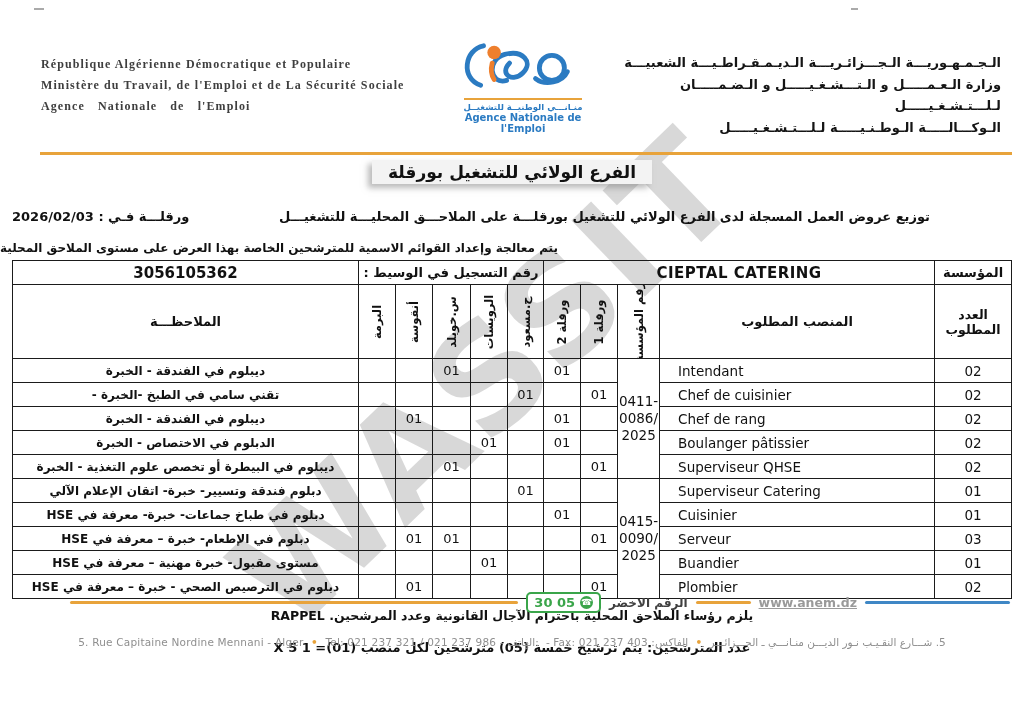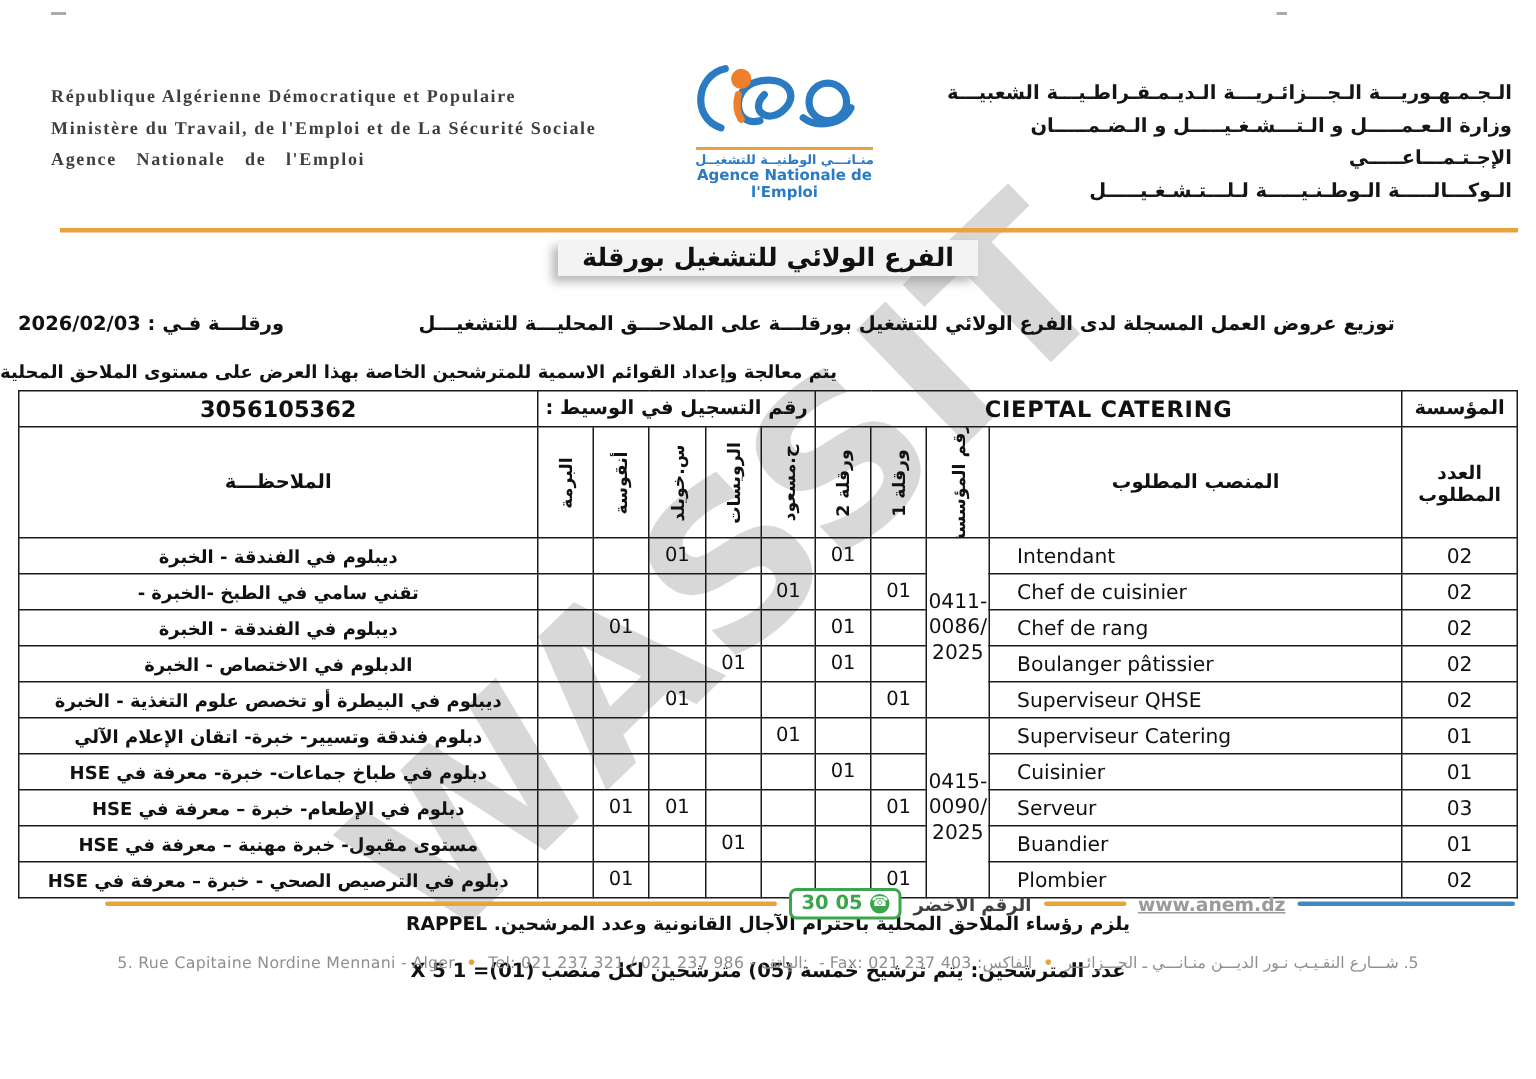"République Algérienne Démocratique et" .header { justify-content: space-between -> center }
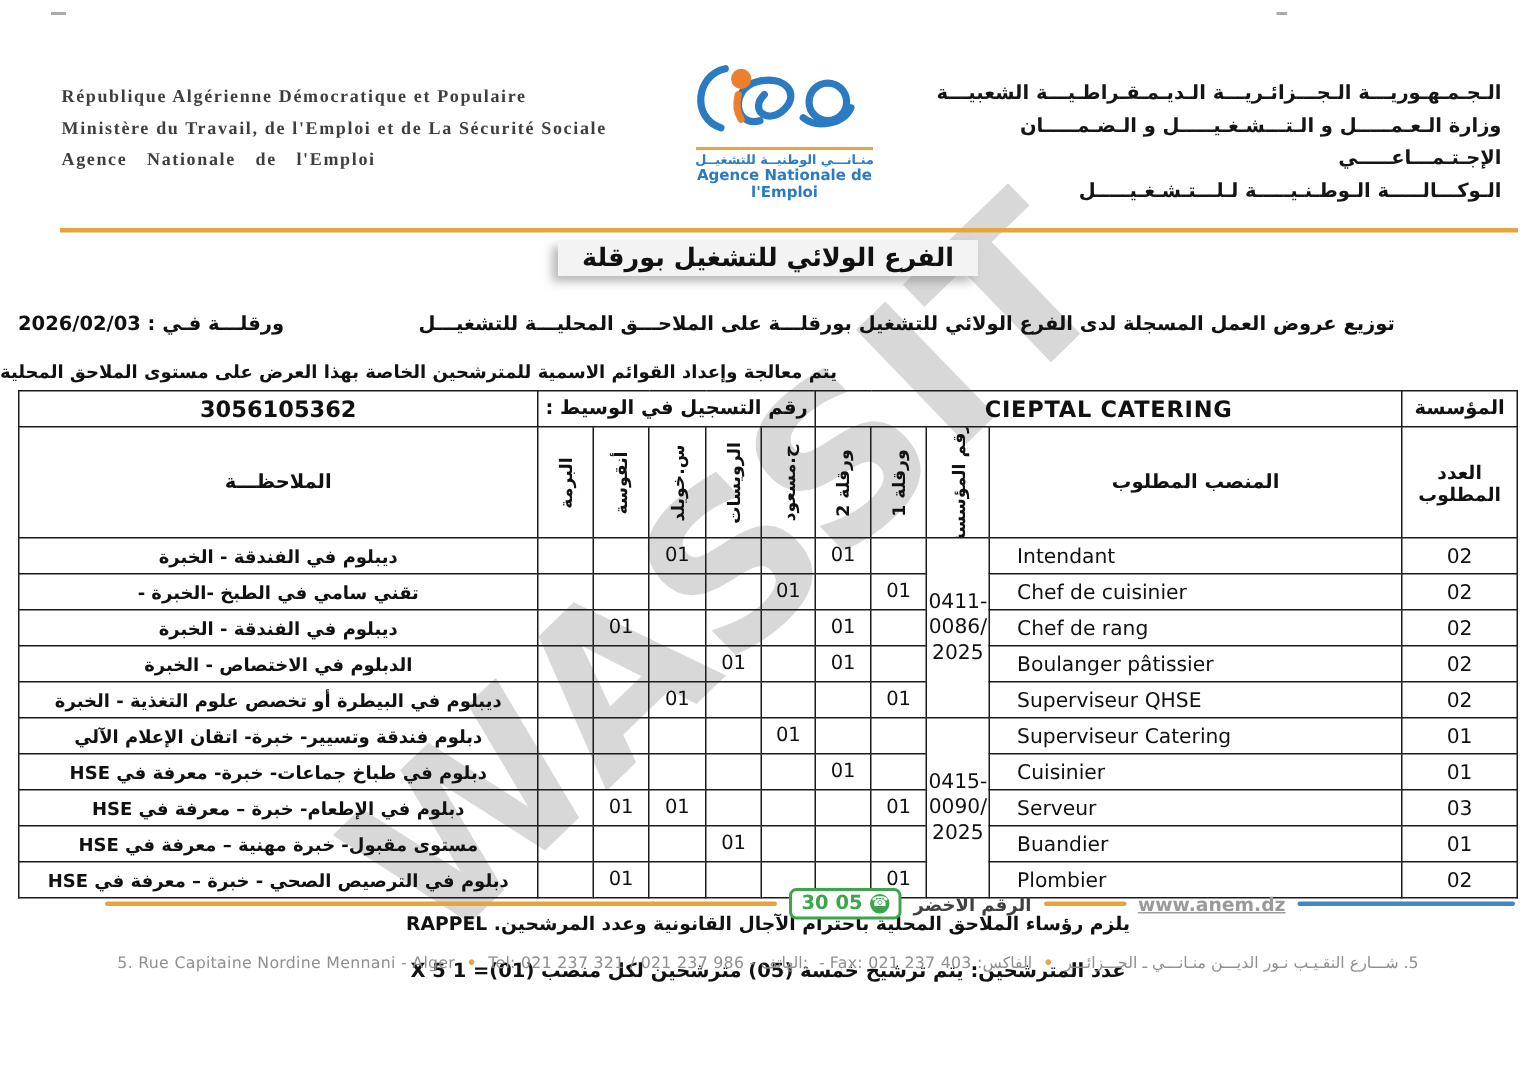"وزارة الـعـمـــــل و الـتـــشـغـيـــــل" div { text: الإجـتـمـــاعـــــي -> لـلـــتـشـغـيـــــل }
